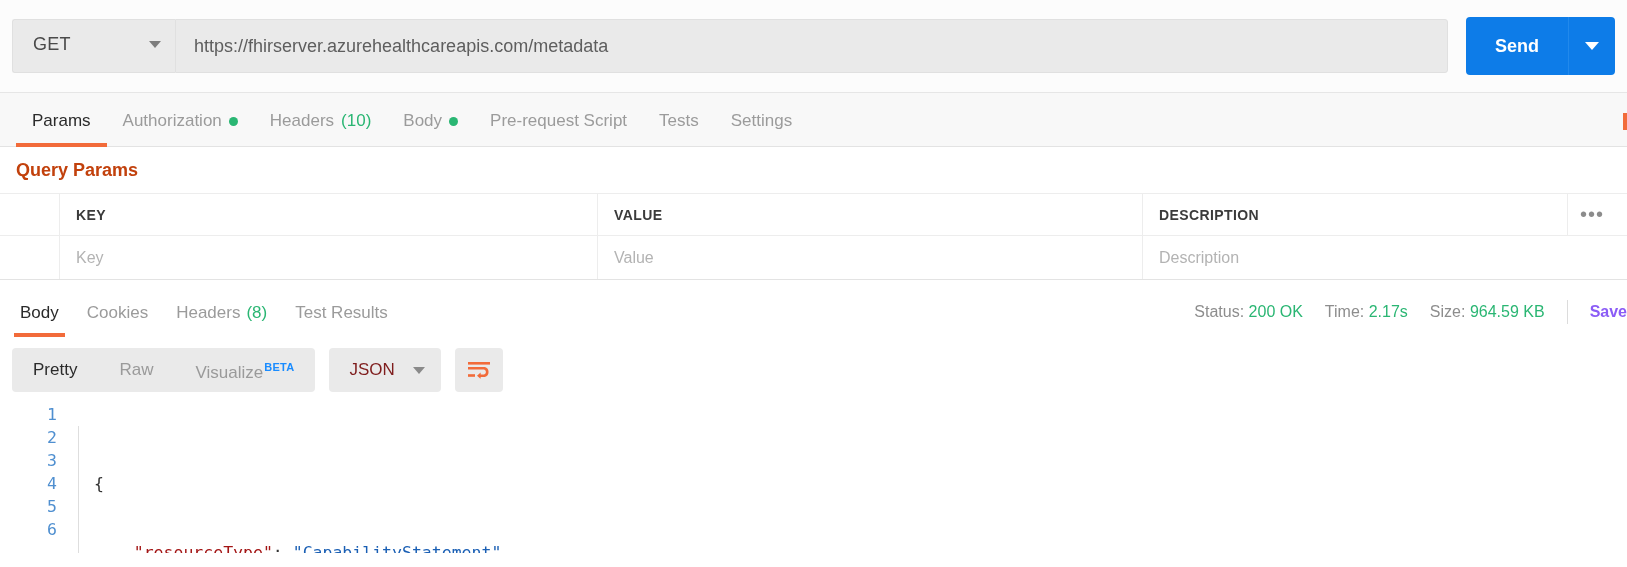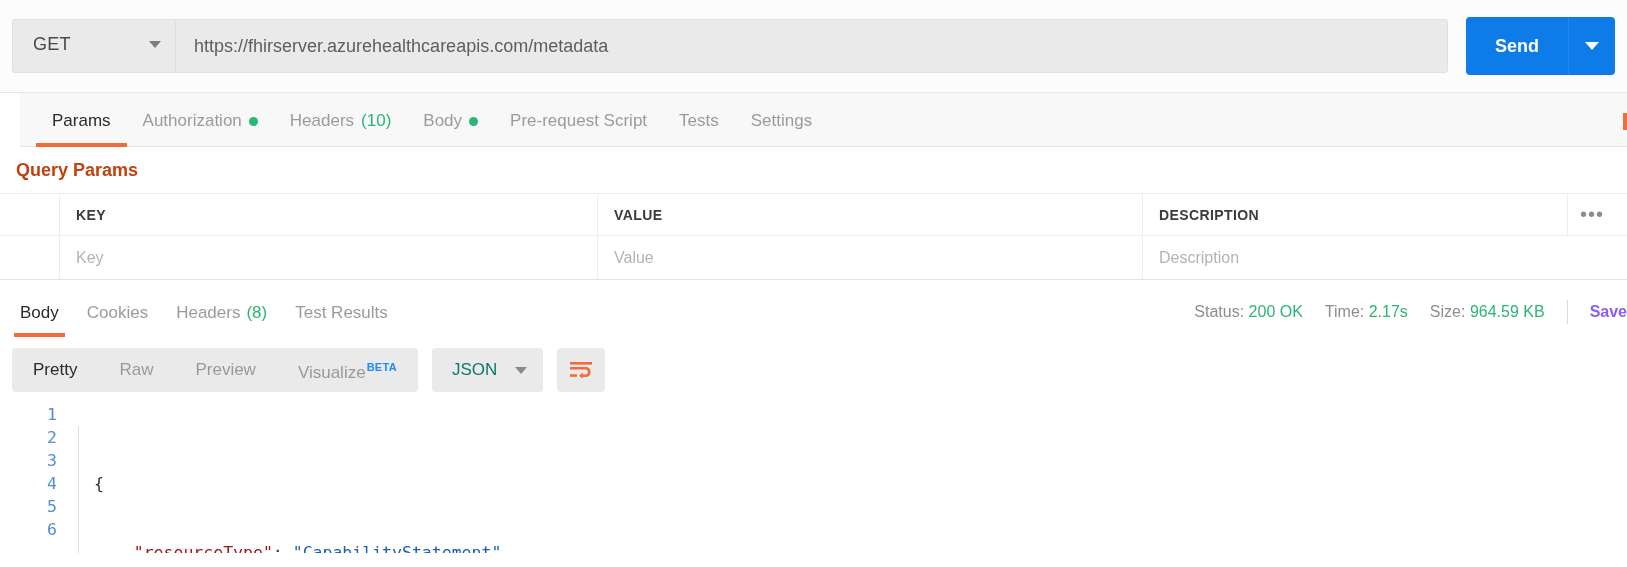"Params" .req-tabs { margin-left: 20px -> none }
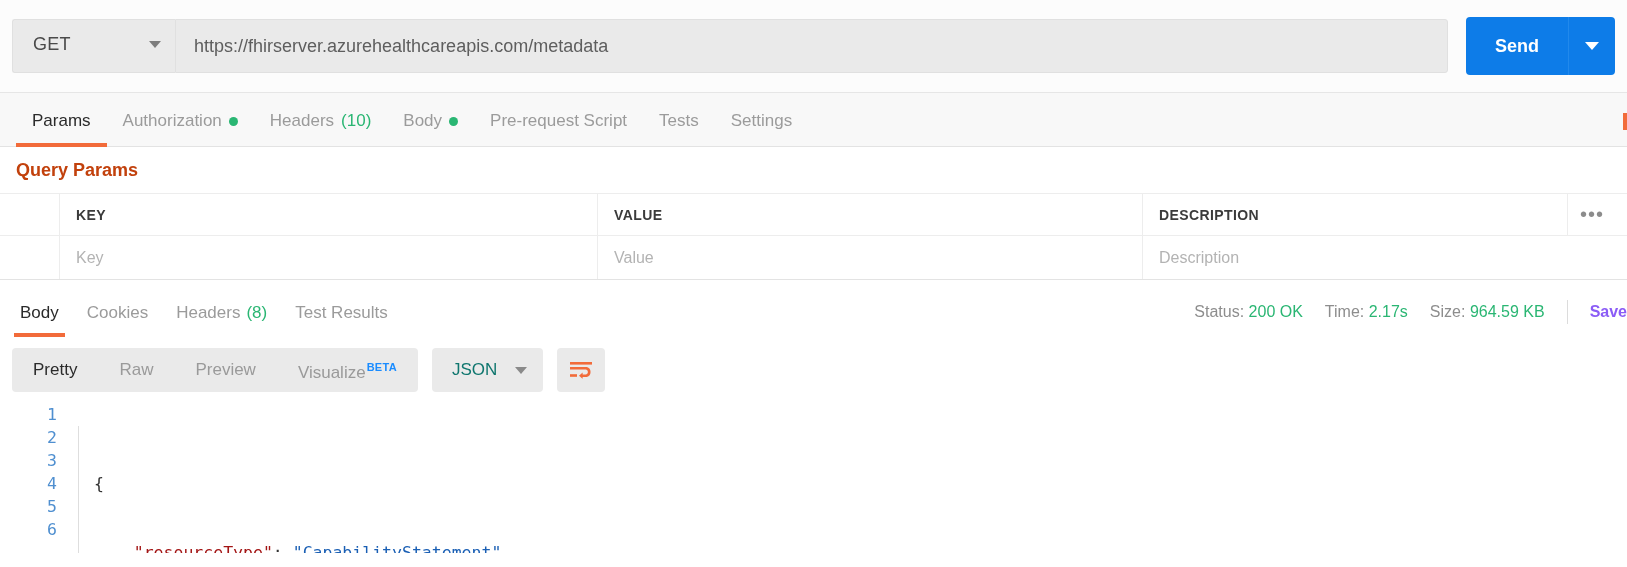"Preview" div.seg-item { html: <div> <span>Preview</span> </div> -> none }
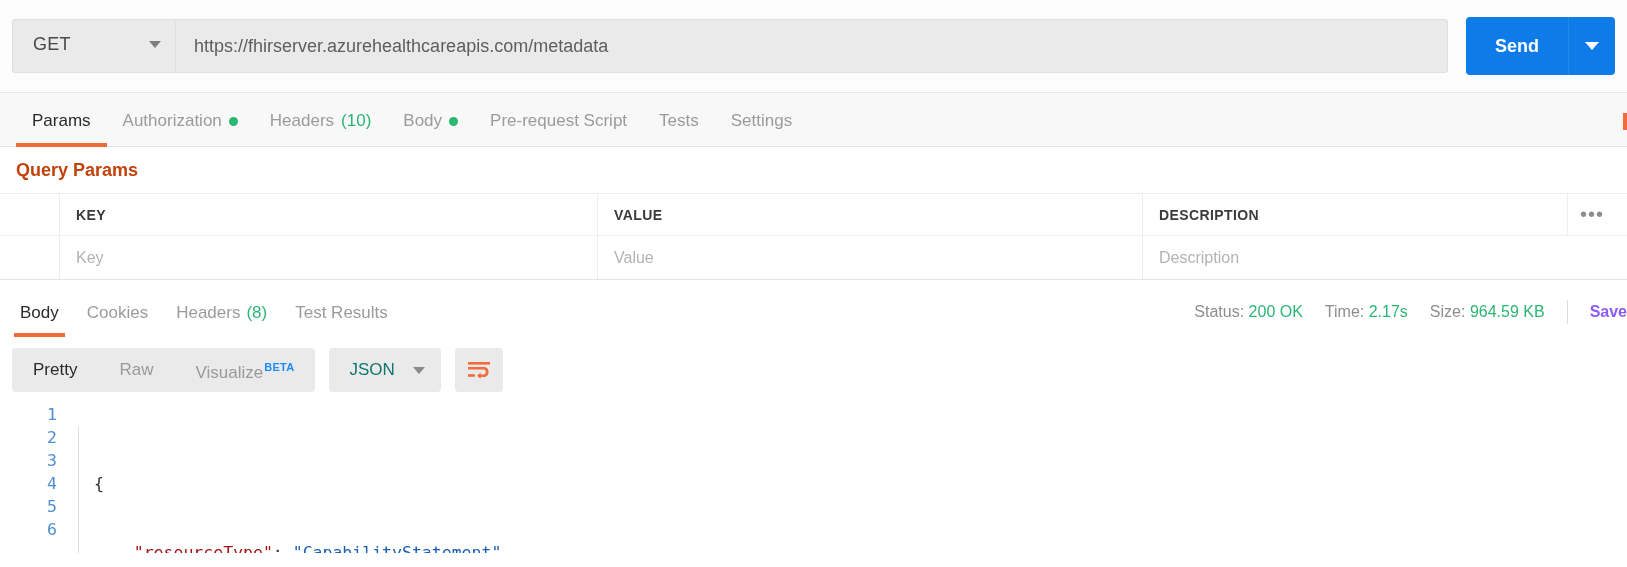"JSON" .fmt-select { color: #0f766e -> #7f1d1d }
